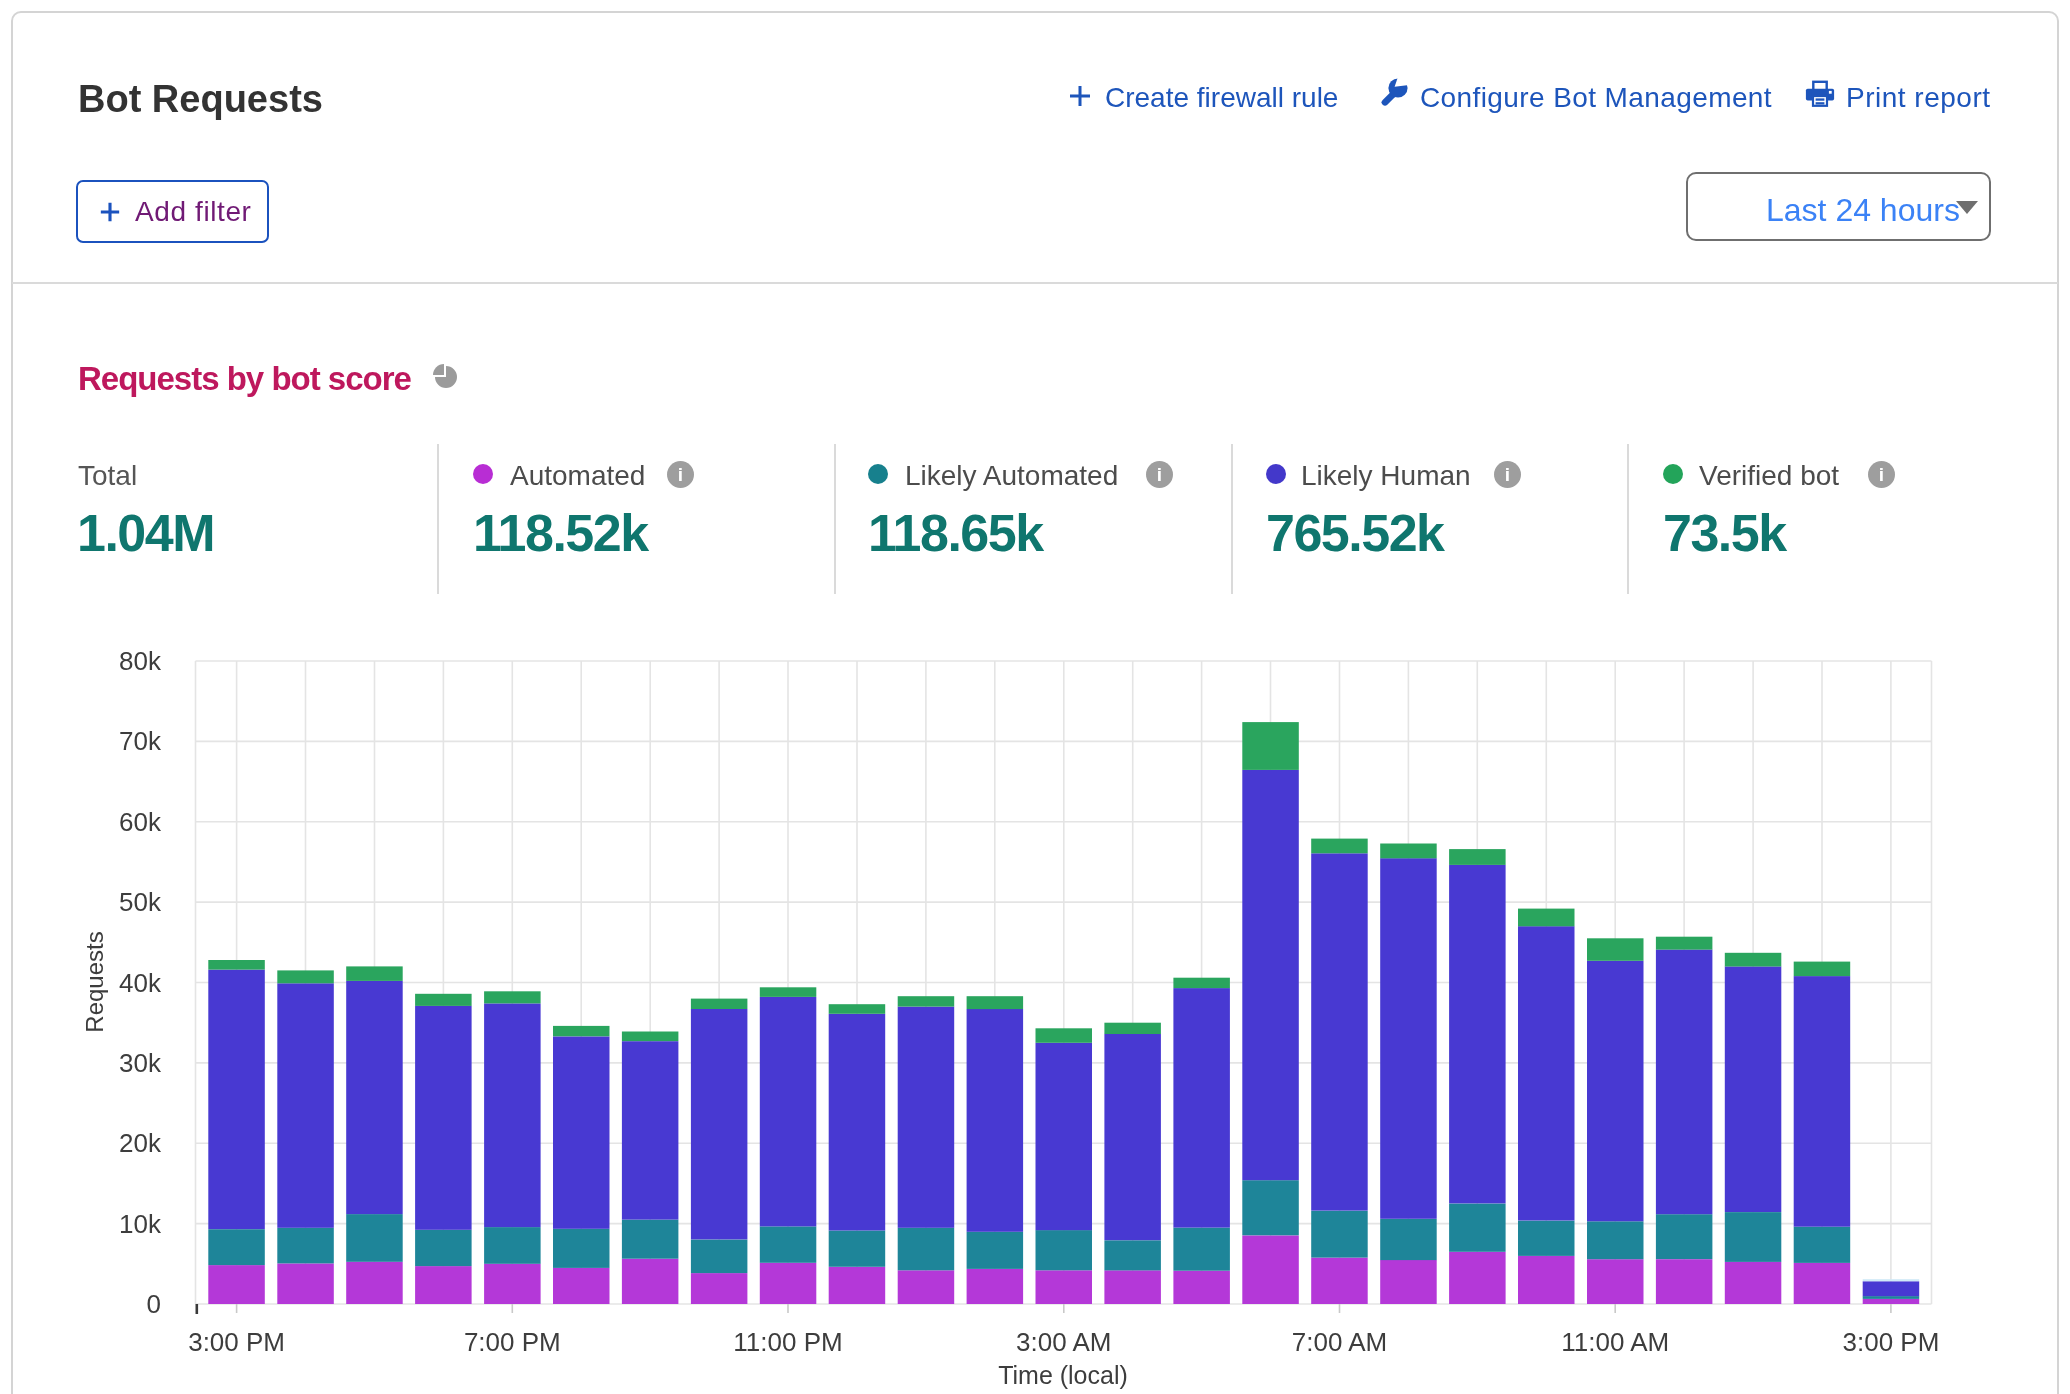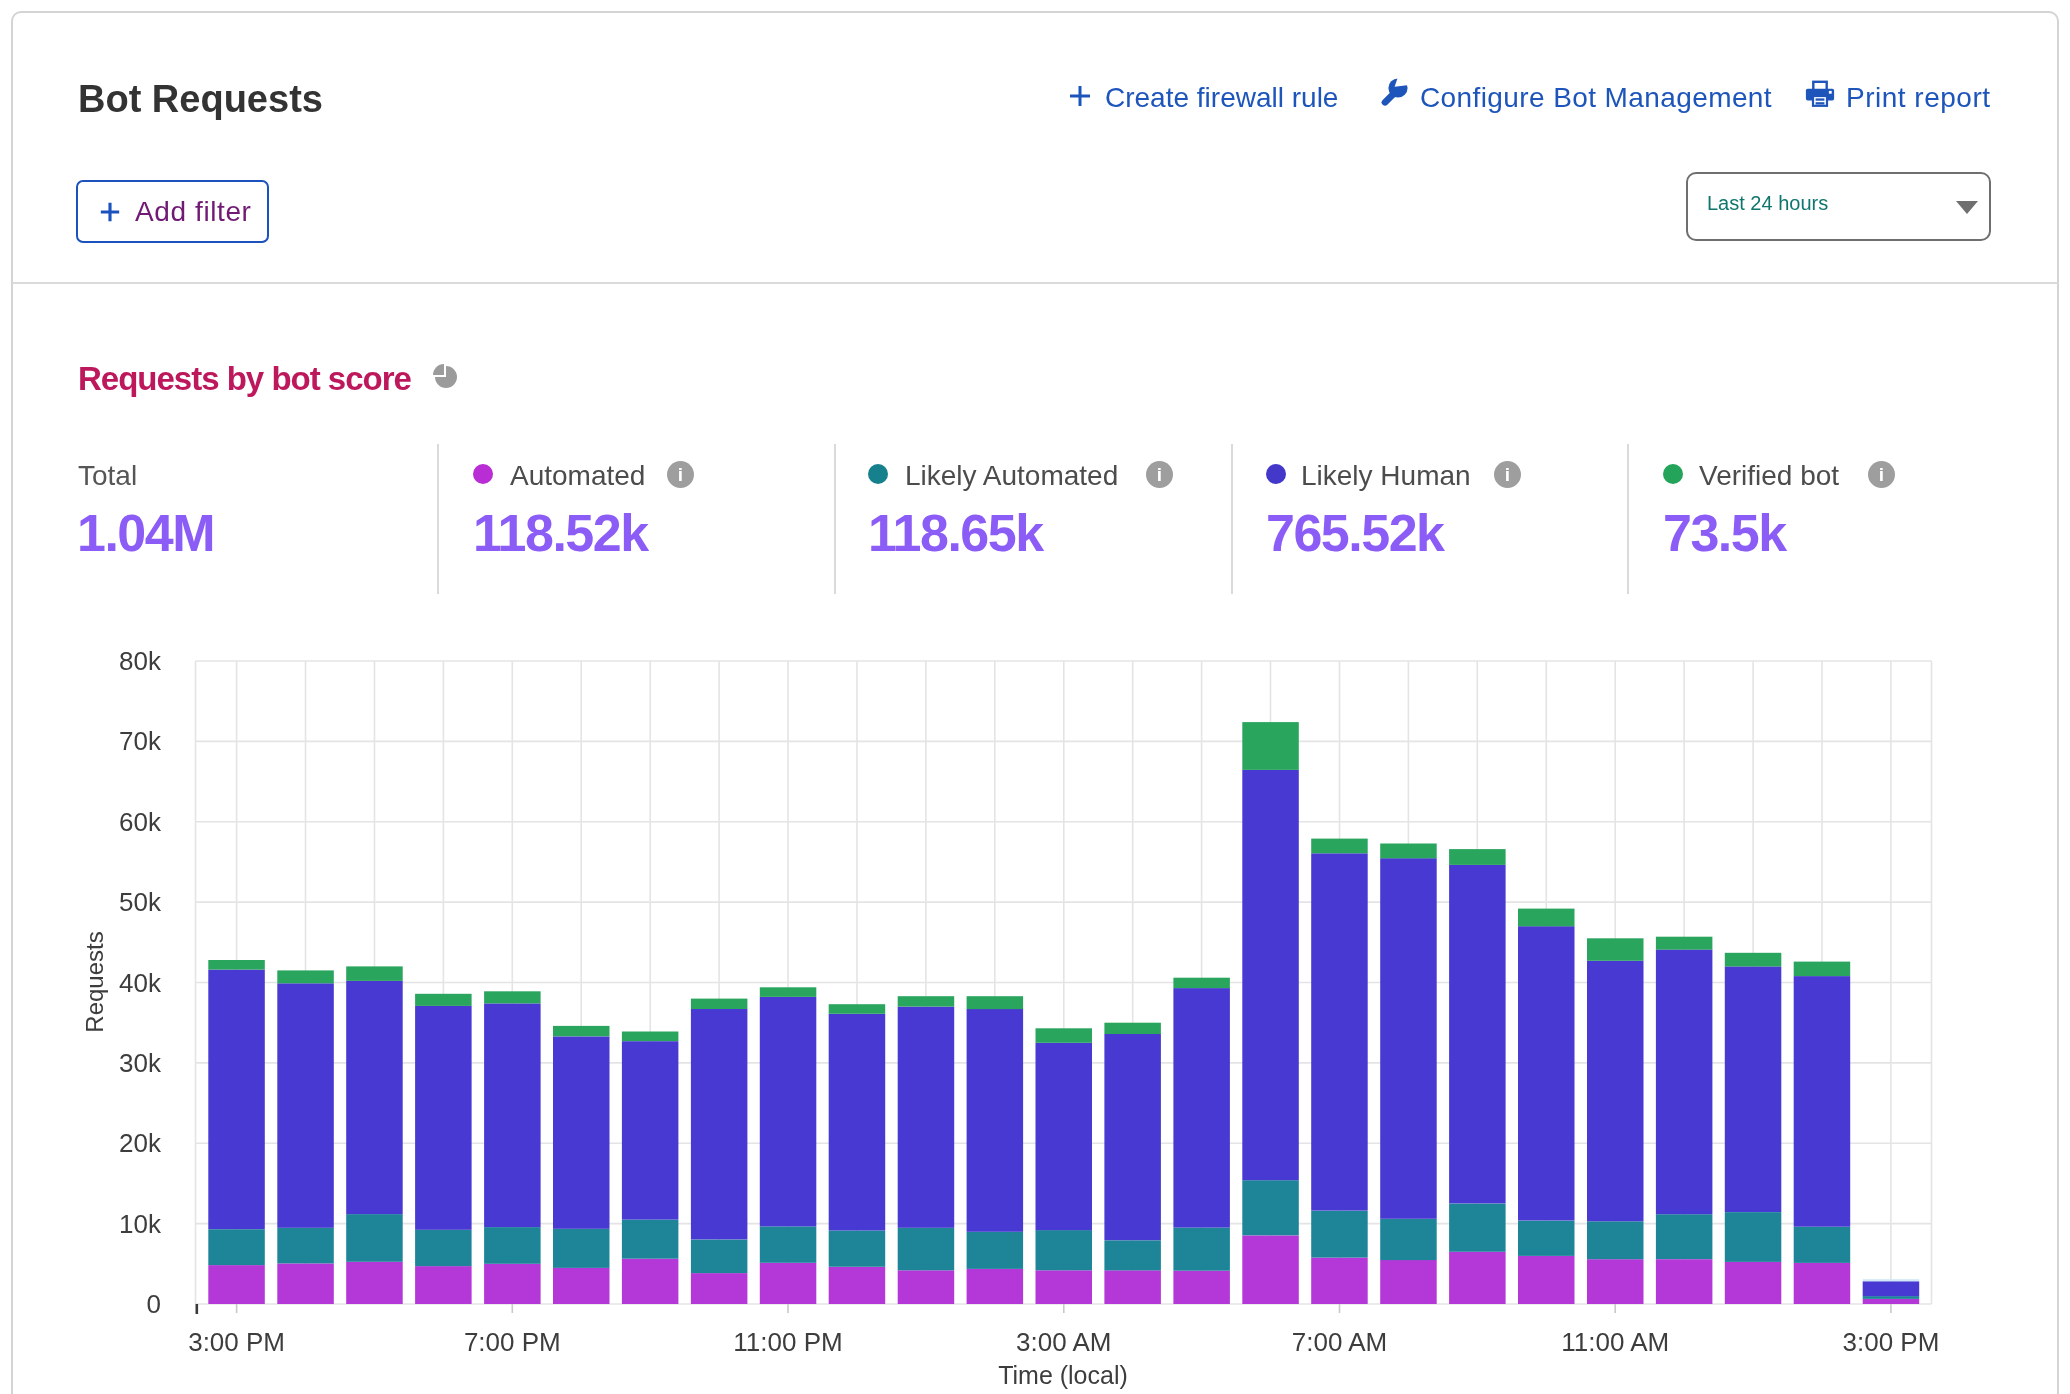"Last 24 hours" div.abs { color: #0f766e -> #3b82f6; font-size: 20px -> 32px; left: 1707px -> 1766px }
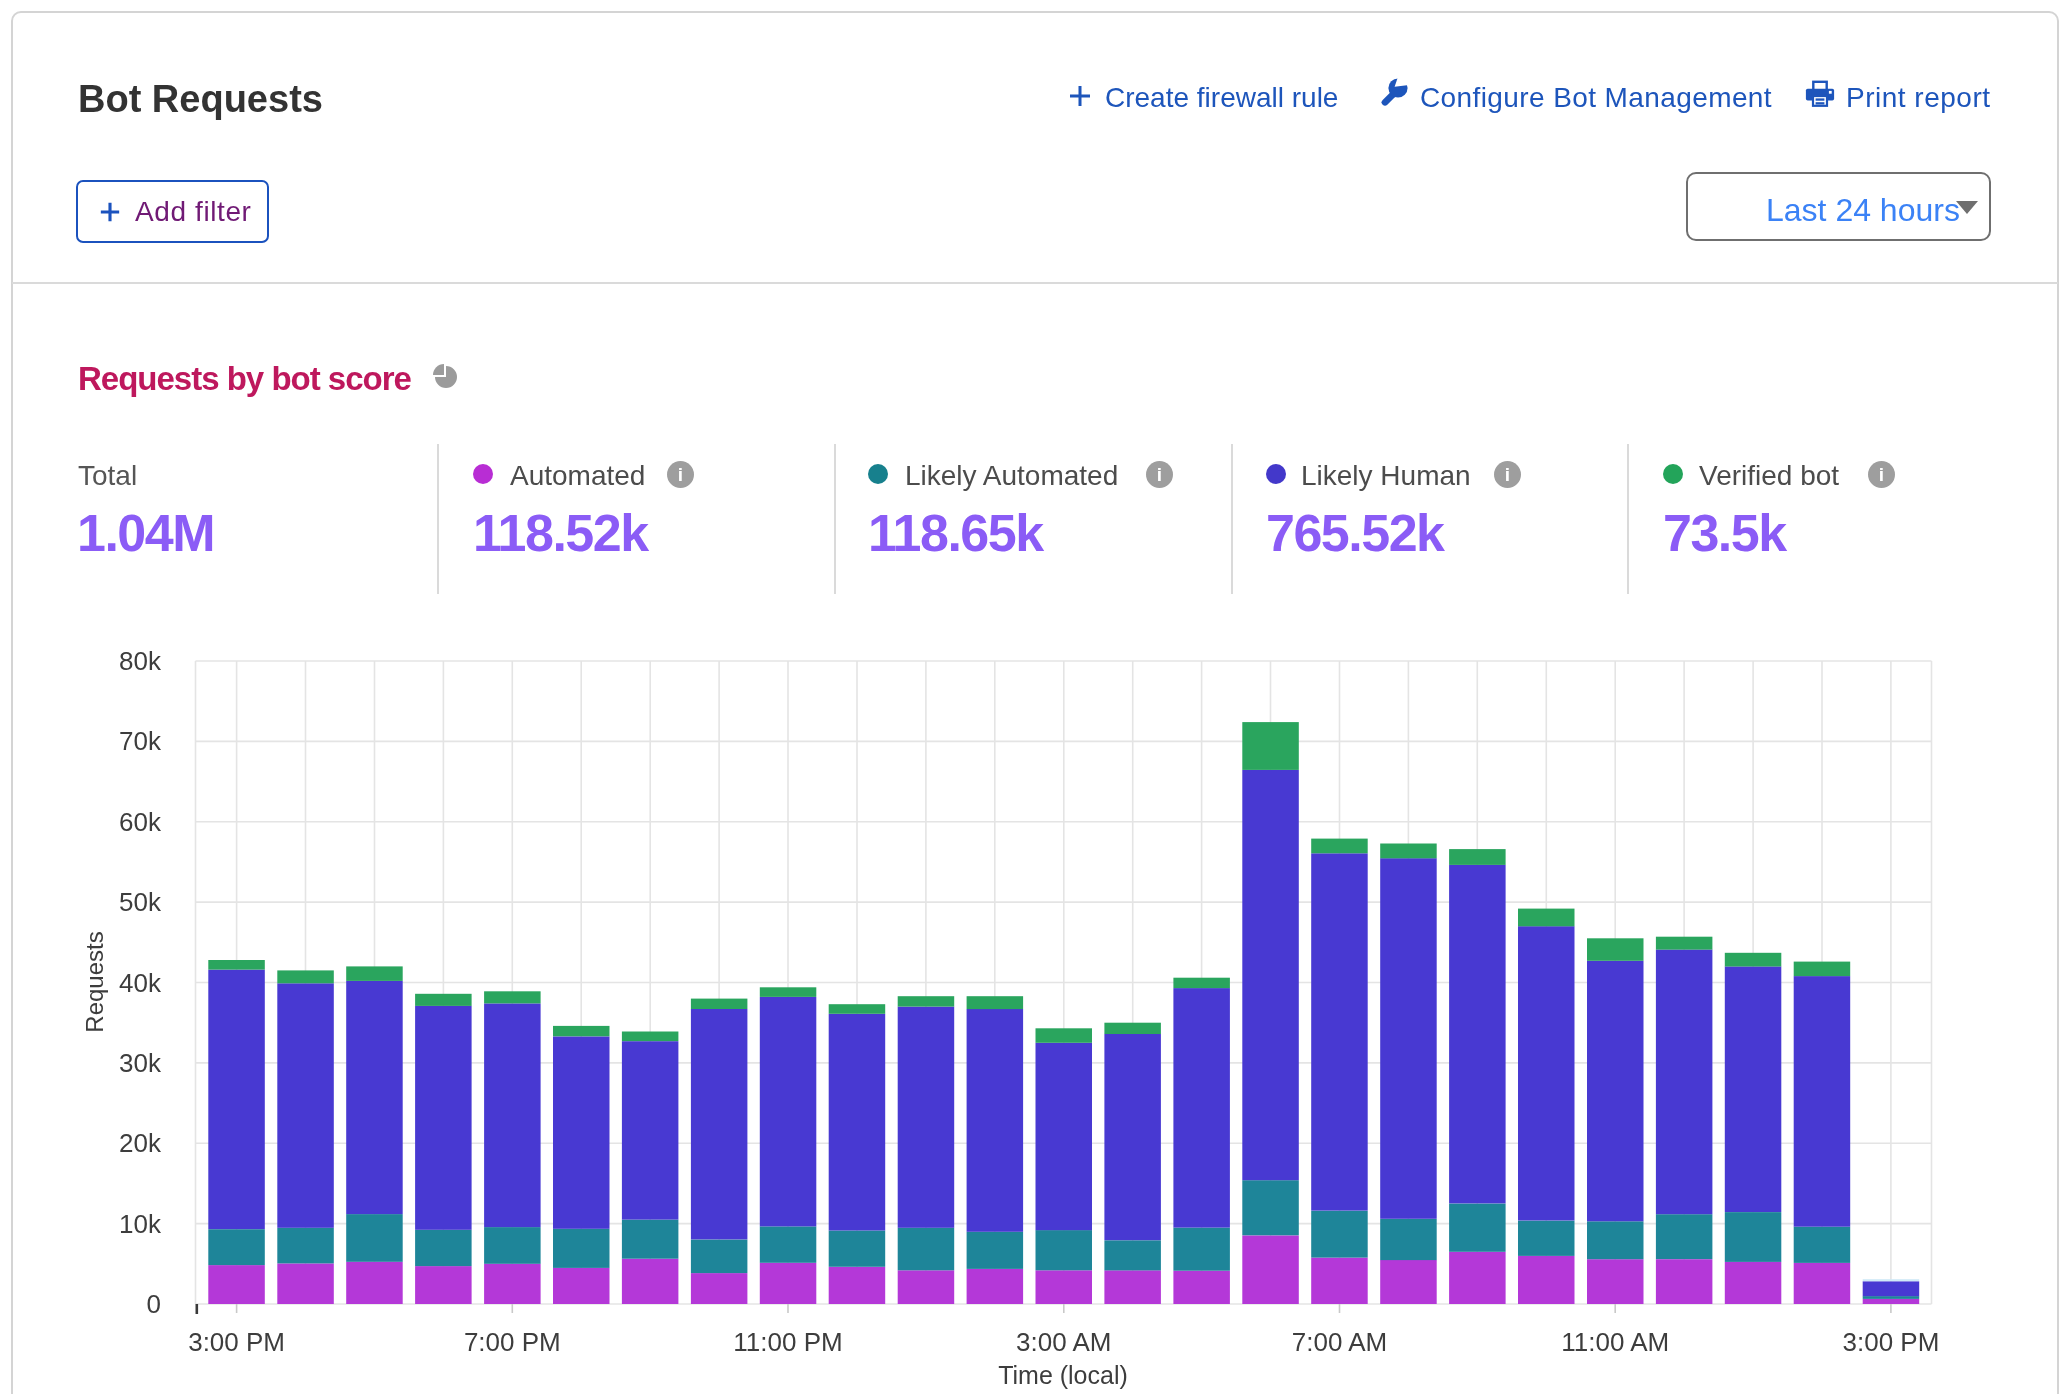"1.04M" .sval { color: #8b5cf6 -> #0f766e }
